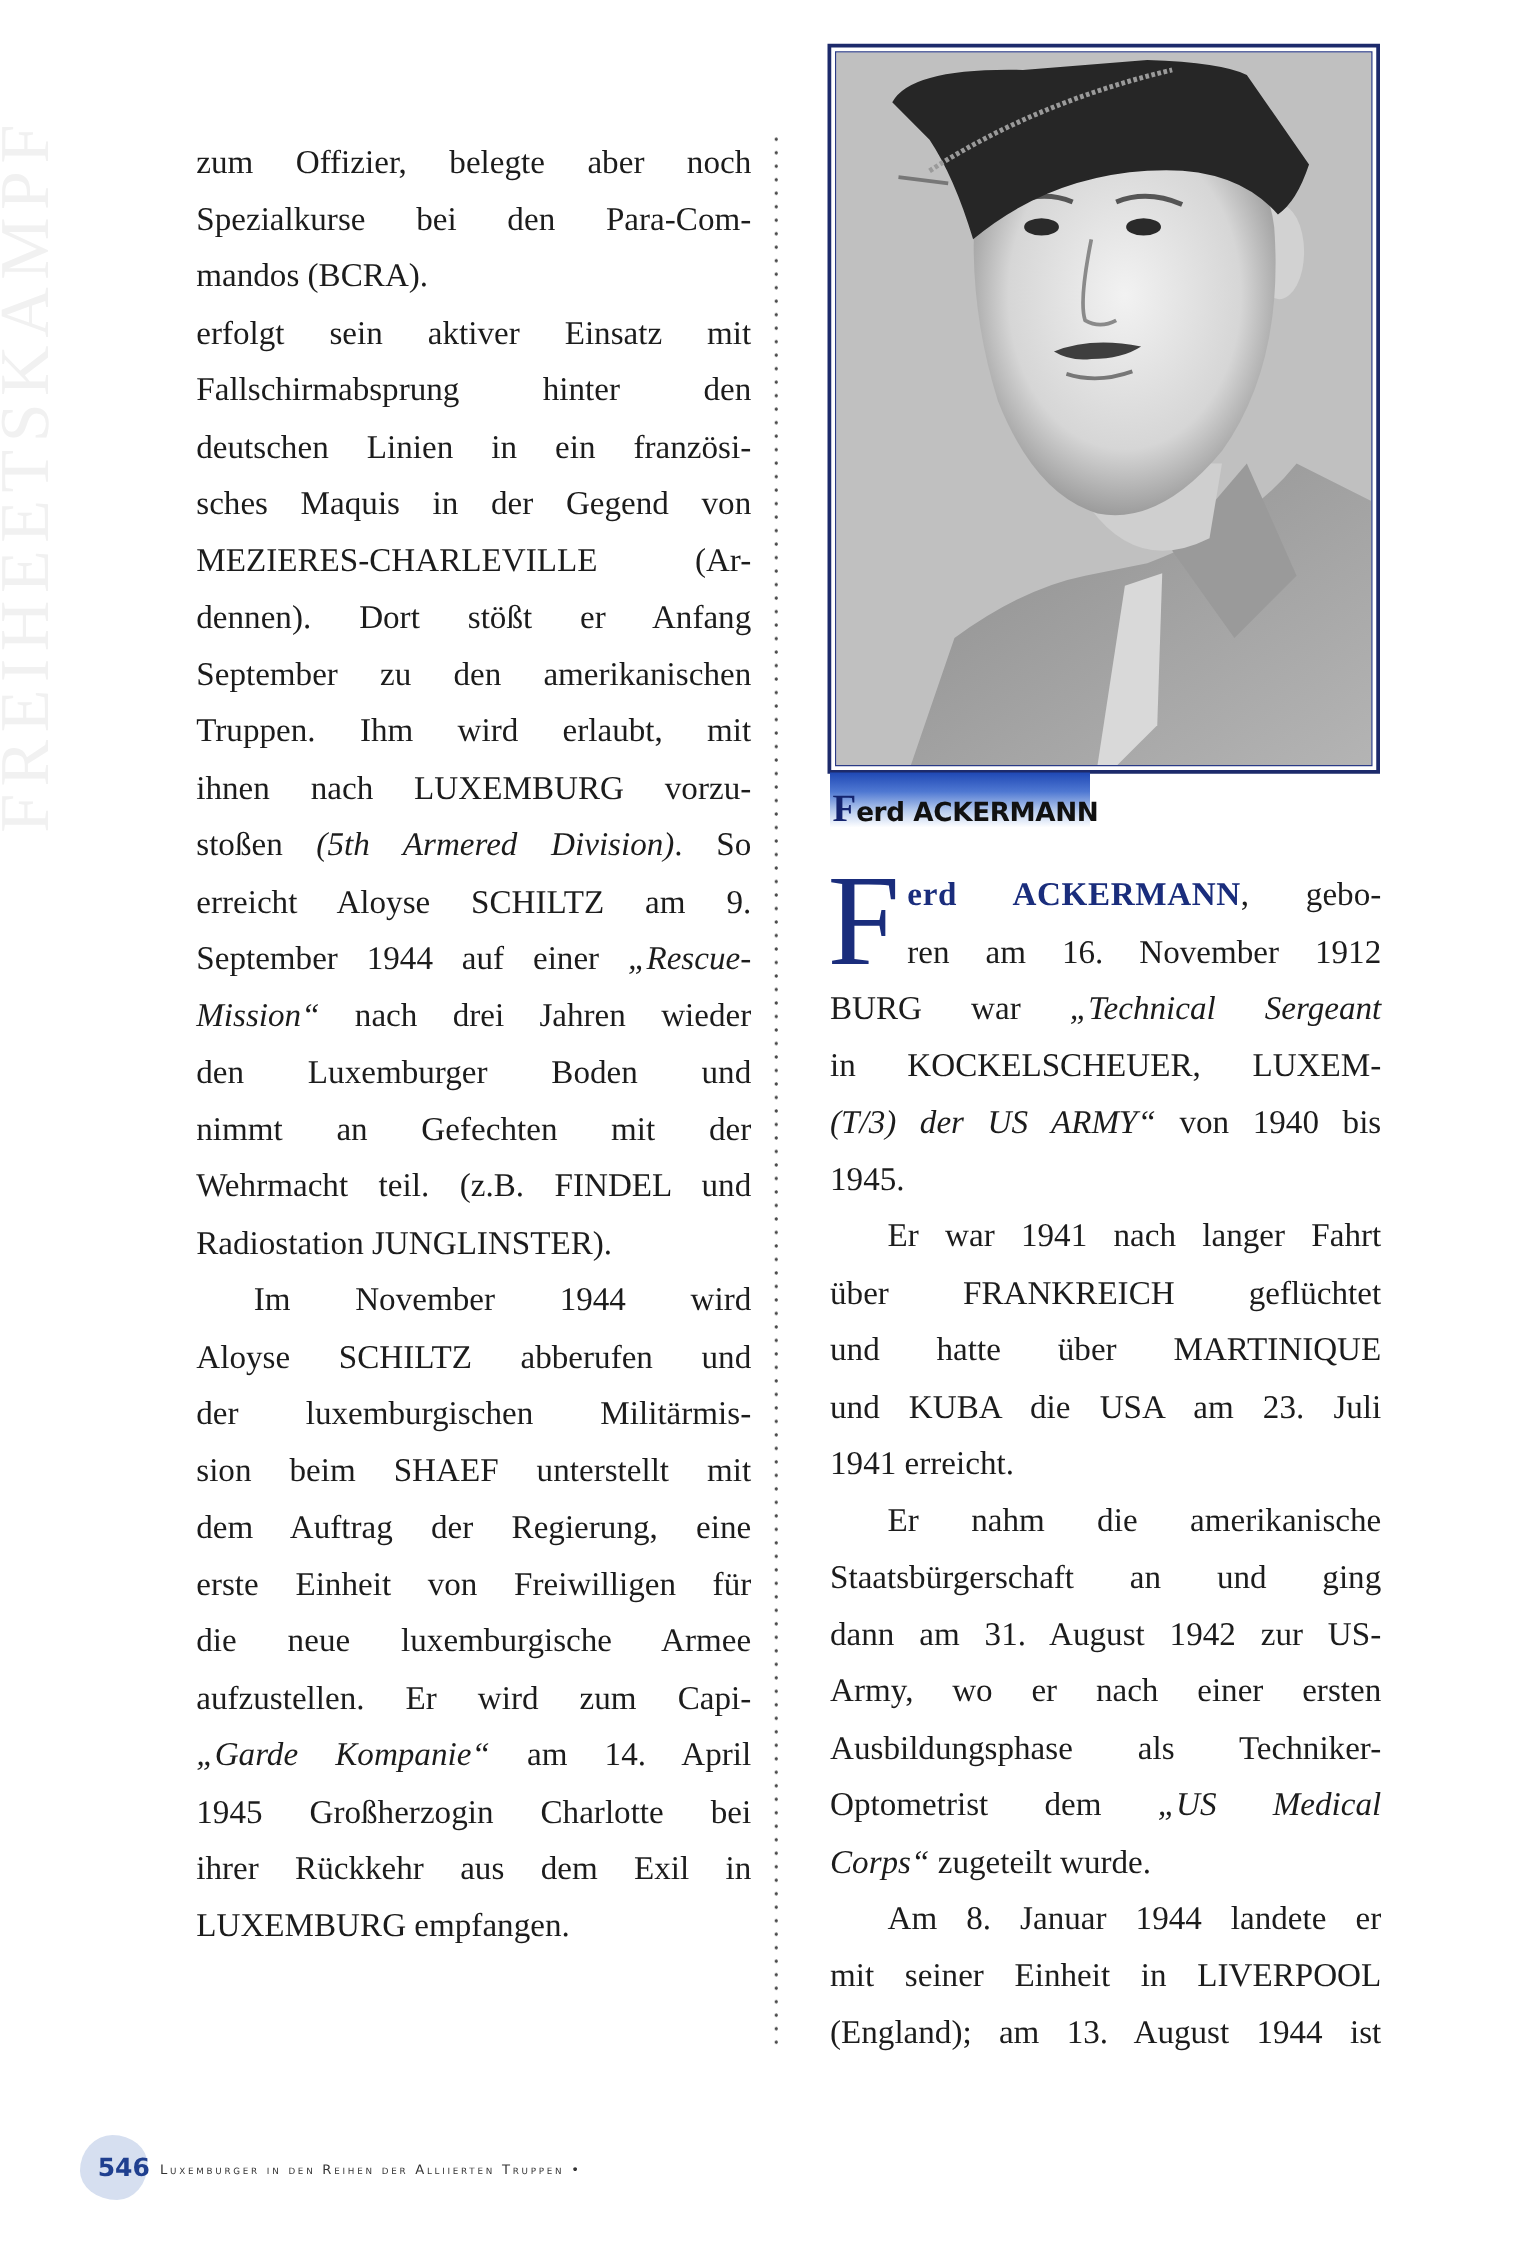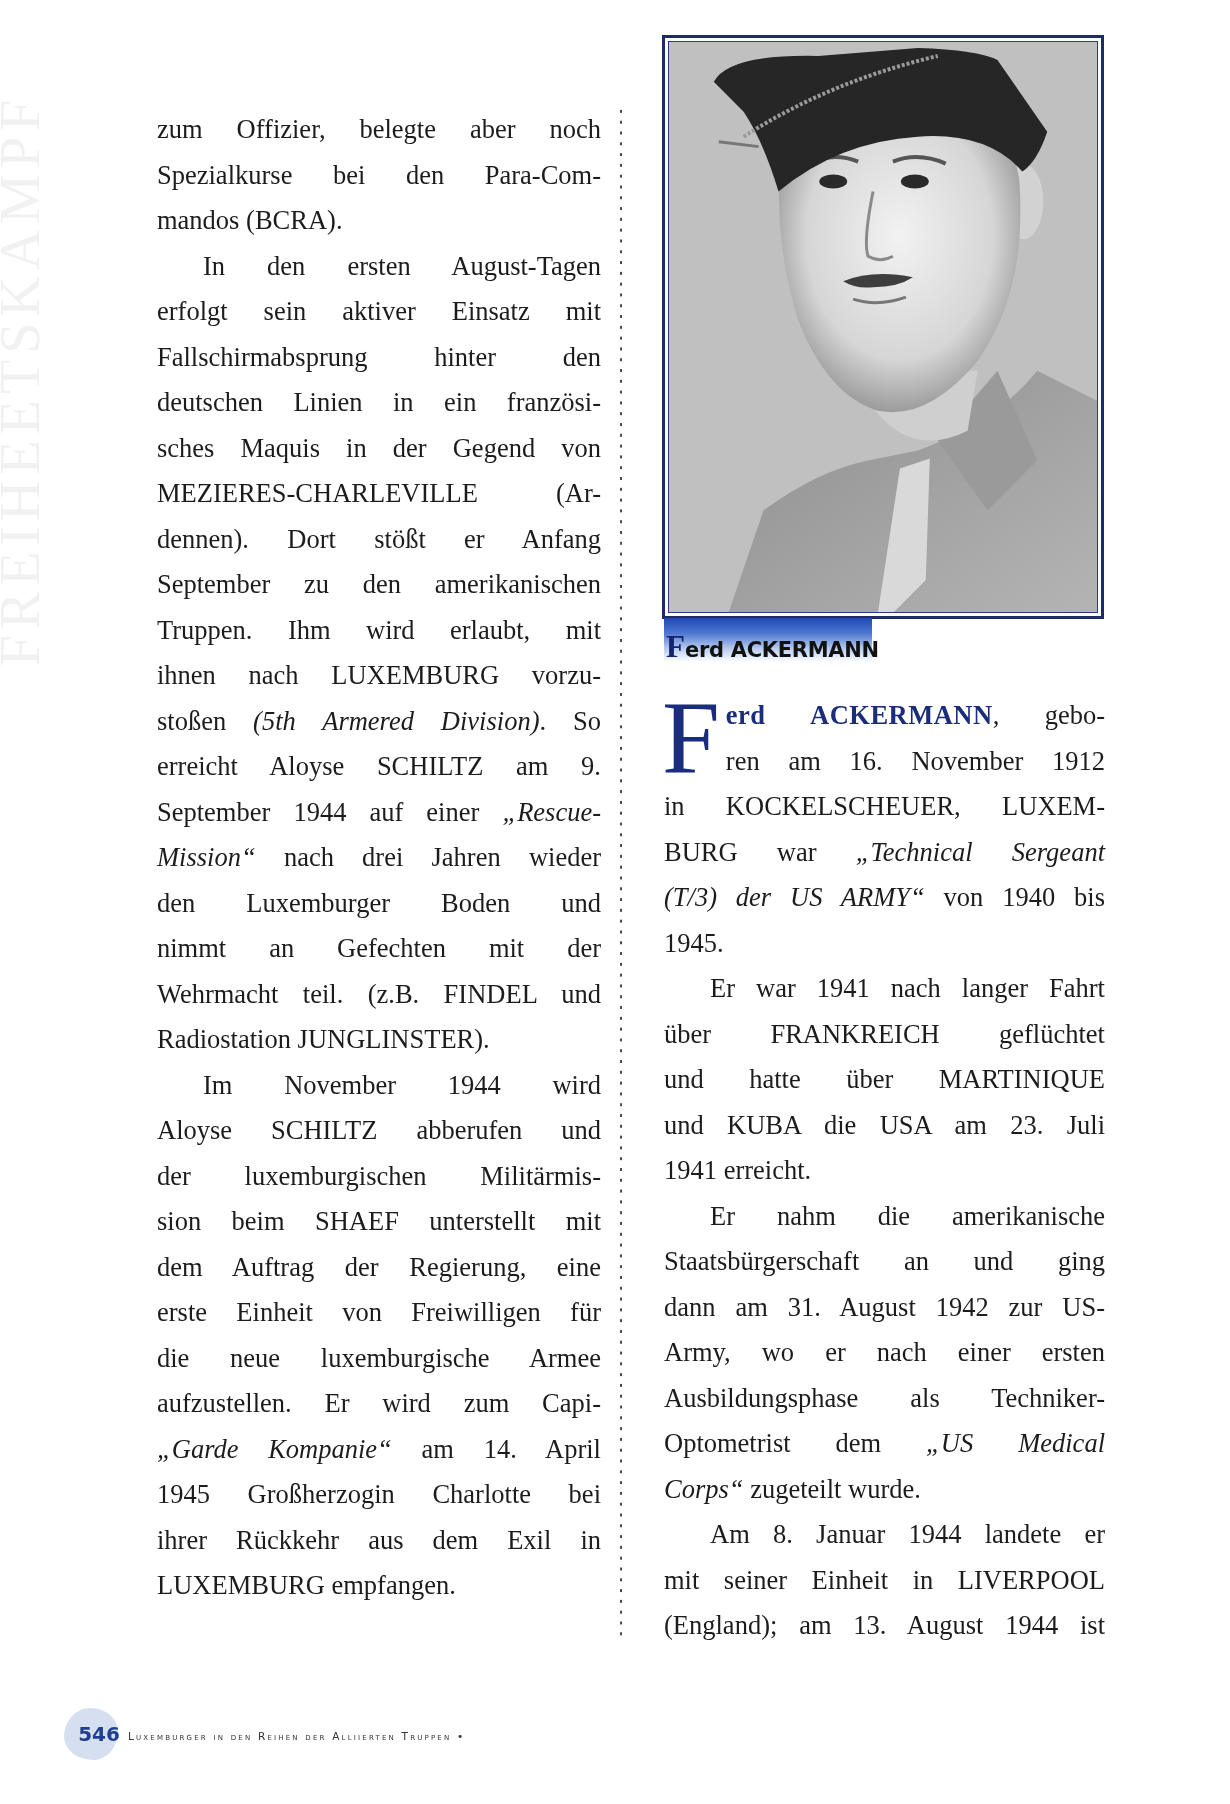"In den ersten August-Tagen" span.line { html: <span>In den ersten August-Tagen</span> -> none }
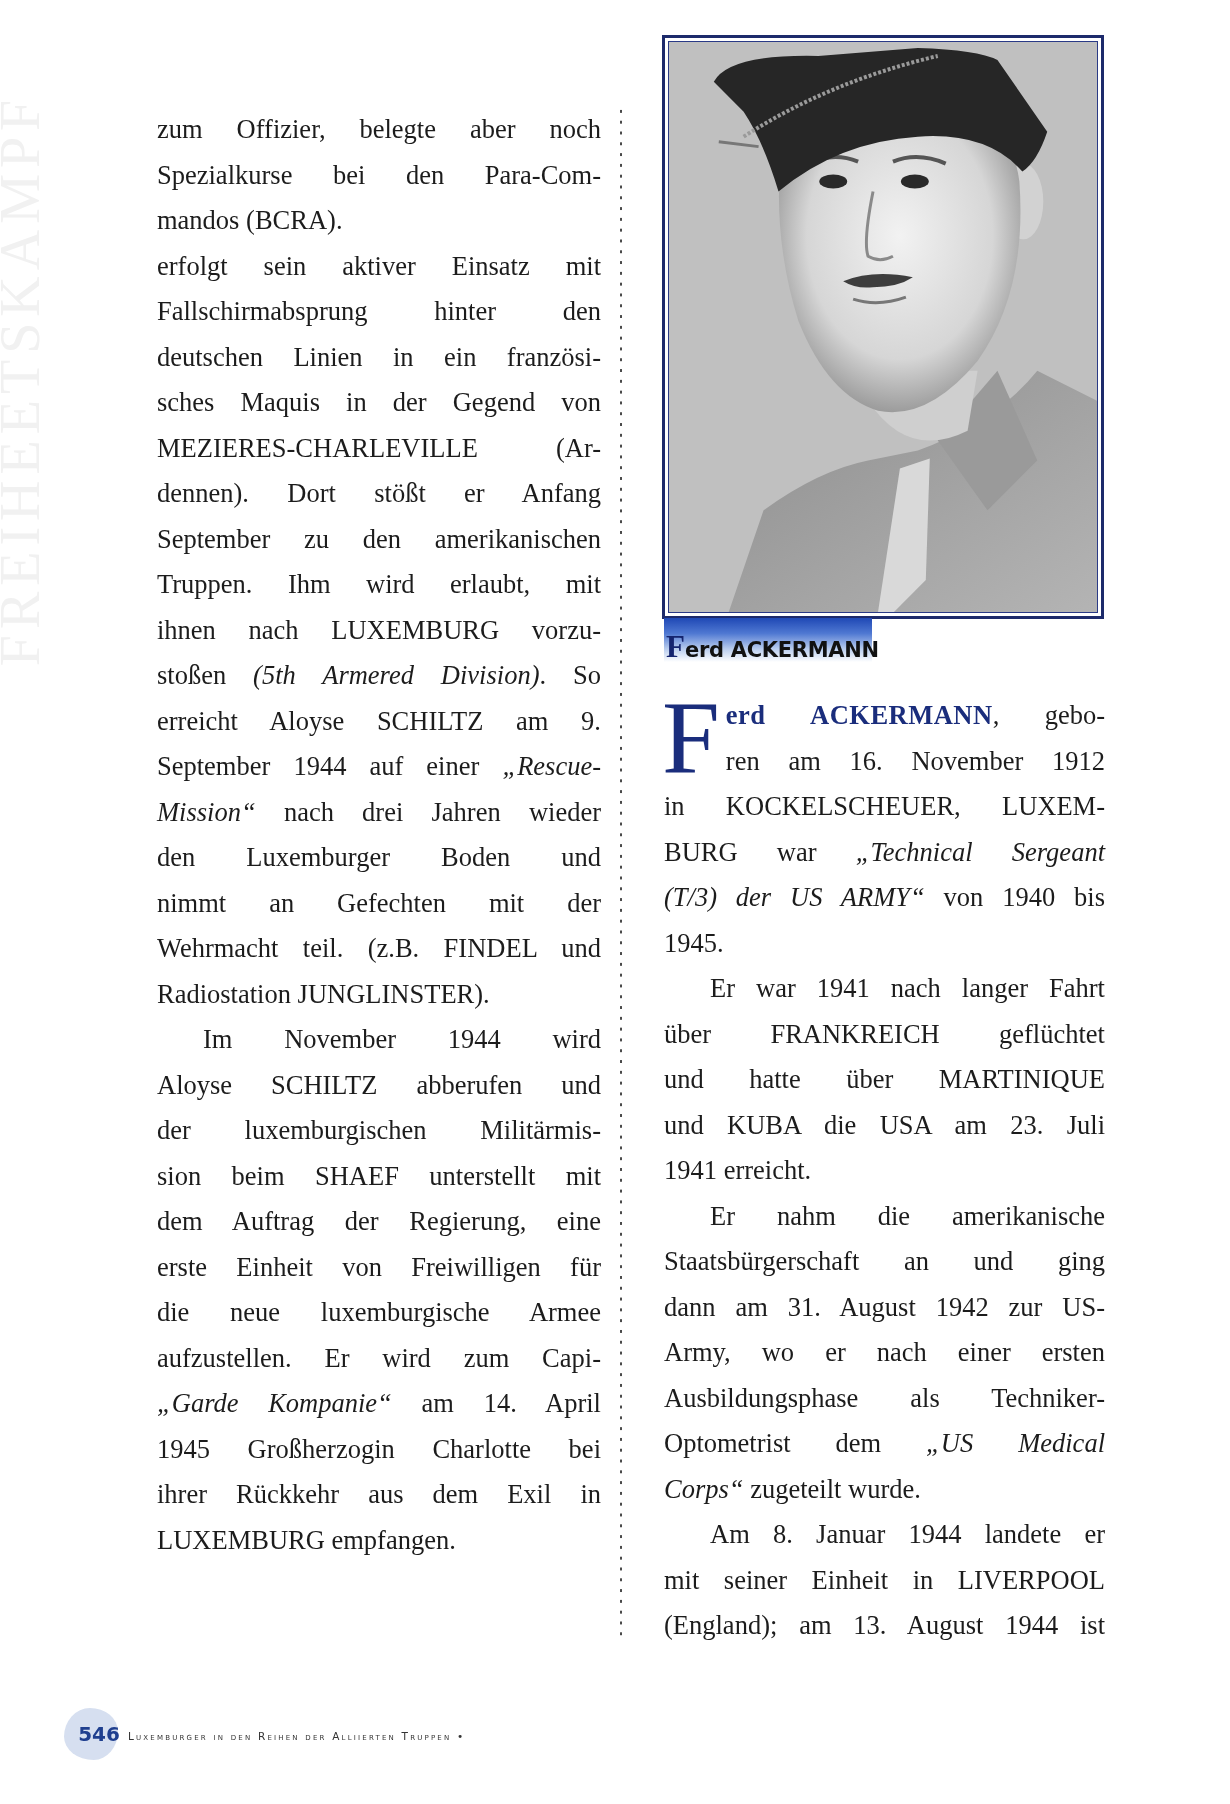"in KOCKELSCHEUER, LUXEM-" span.line { order: before "BURG war „Technical Sergeant" -> after "BURG war „Technical Sergeant" }
